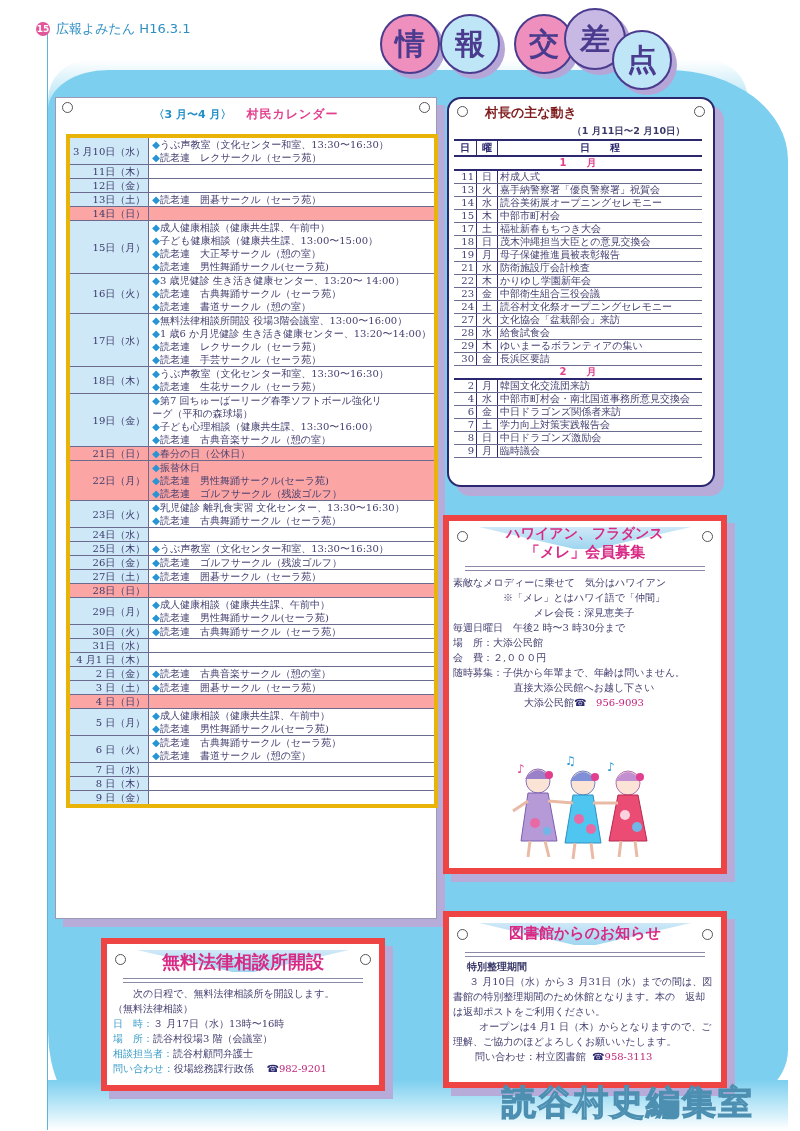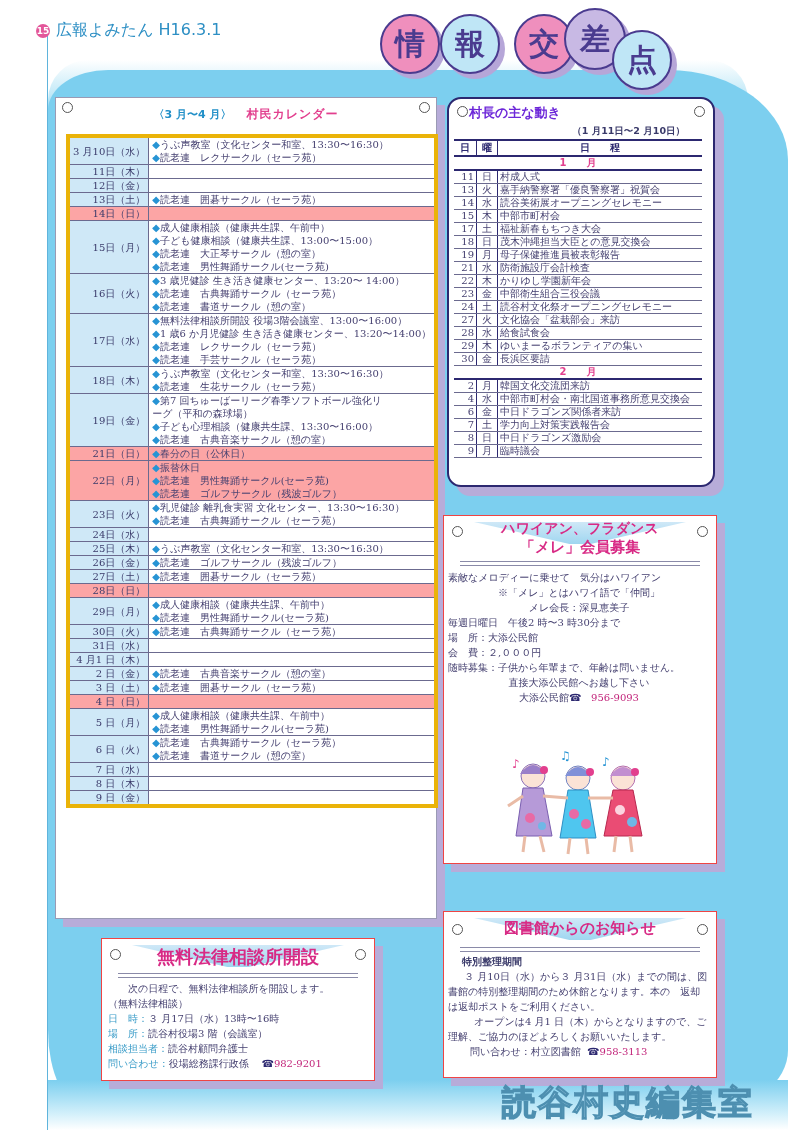"広報よみたん H16.3.1" .header-title { font-size: 16px -> 13px }
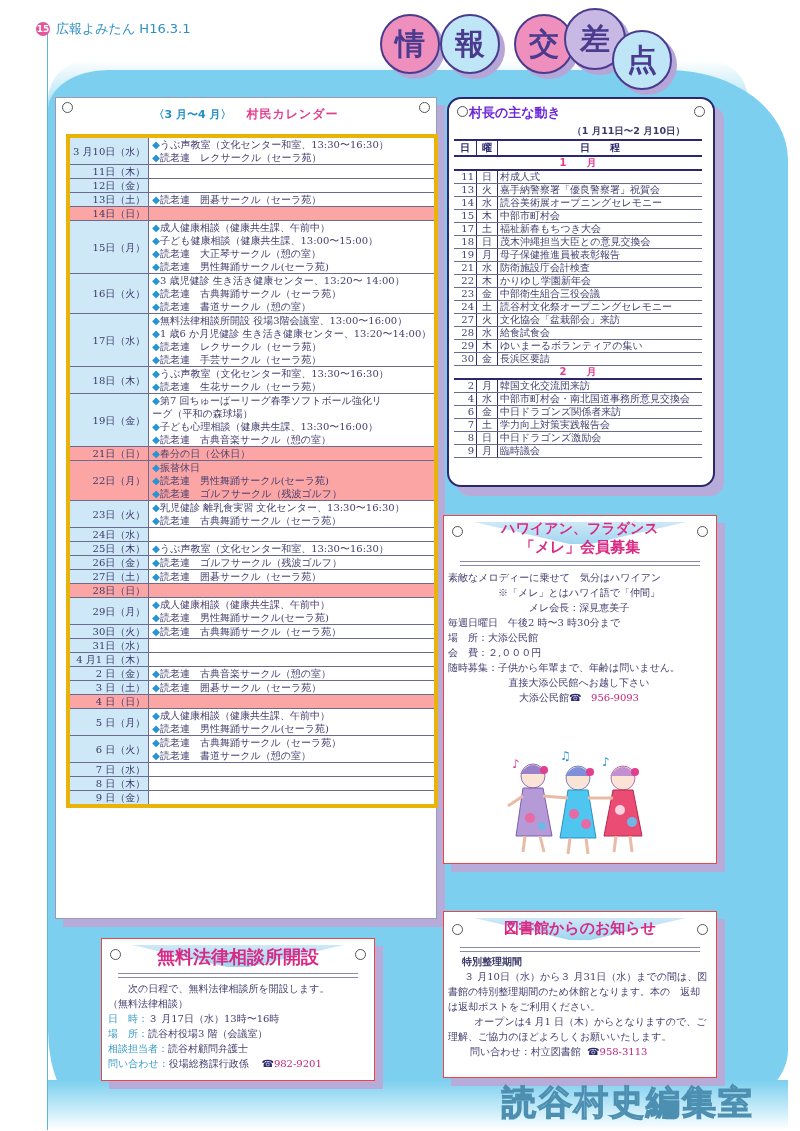"村長の主な動き" .mayor-title { color: #6d28d9 -> #7f1d1d; left: 20px -> 36px }
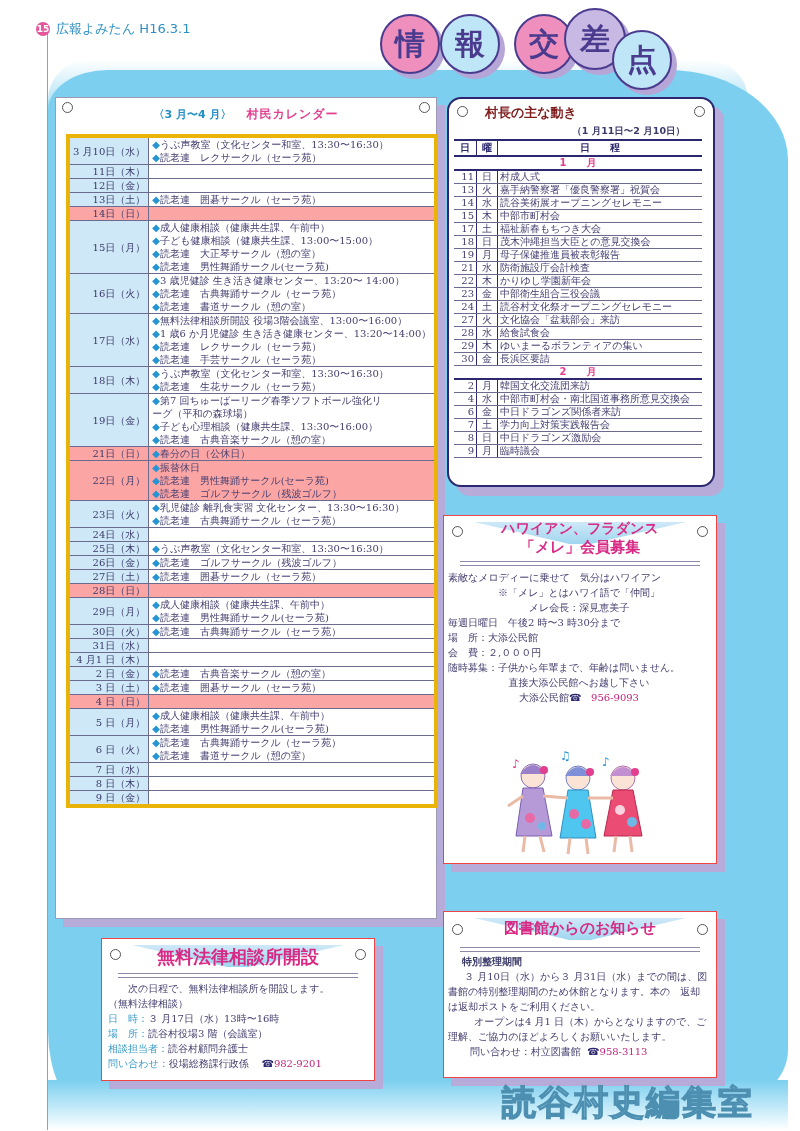"ハワイアン、フラダンス" .notice { border: 1px solid #ef4444 -> 6px solid #ef4444 }
